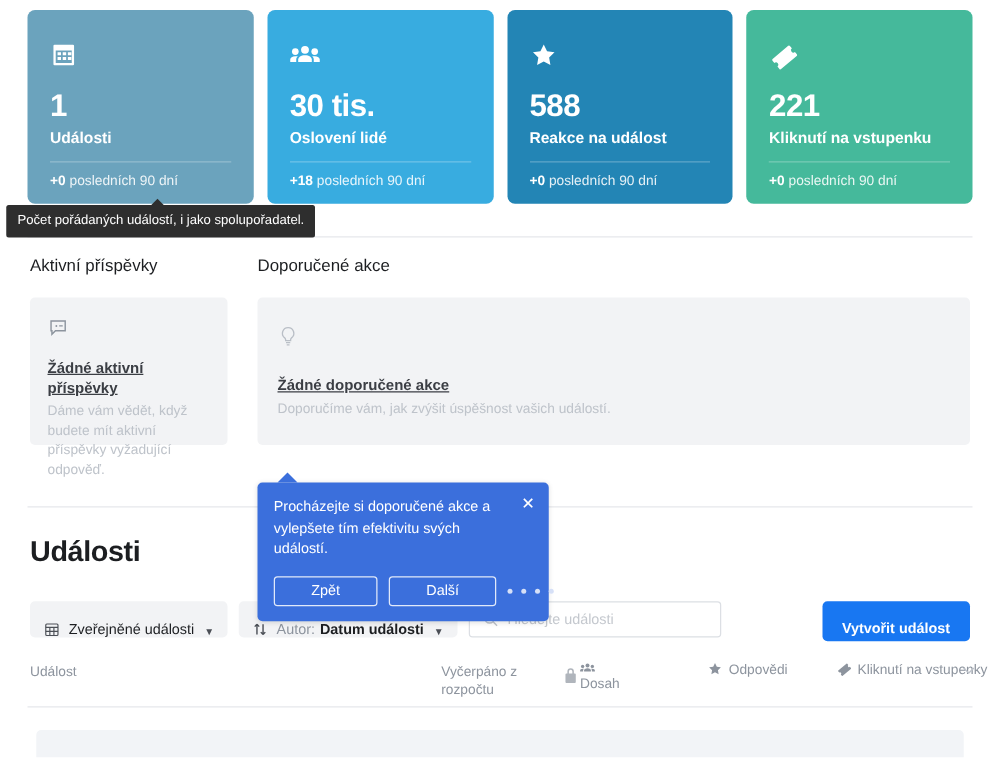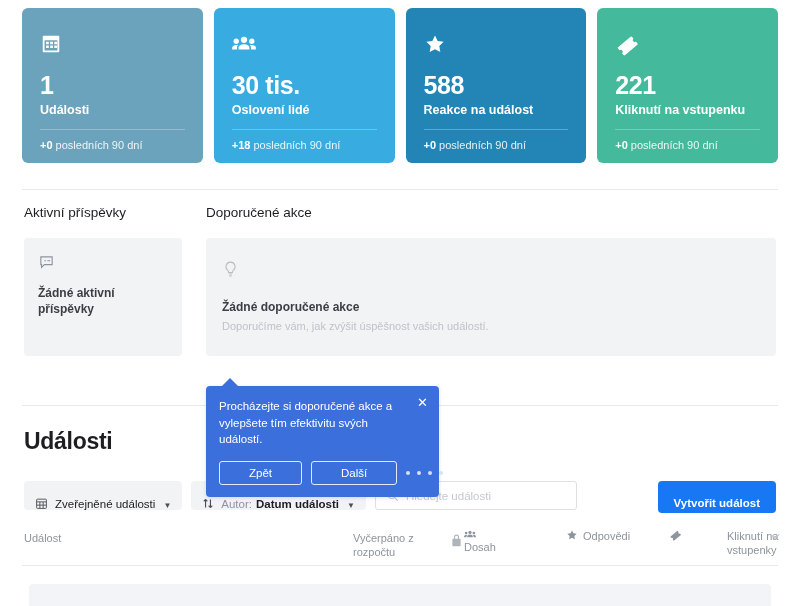"Počet pořádaných událostí, i jako" div.dark-tip { html: none -> <div> <span></span> <span>Počet pořádaných událostí, i jako spolupořadatel.</span> </div> }
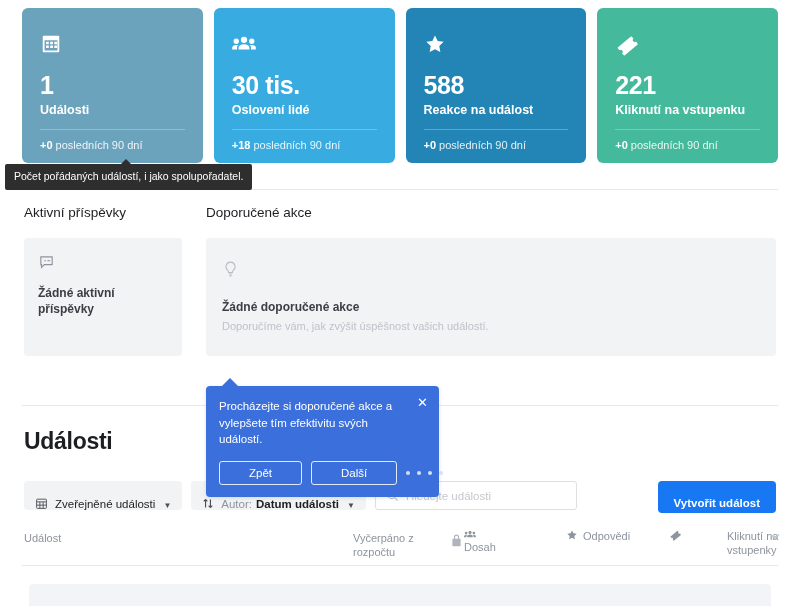"Žádné aktivní příspěvky" .empty-head { text-decoration: none -> underline }
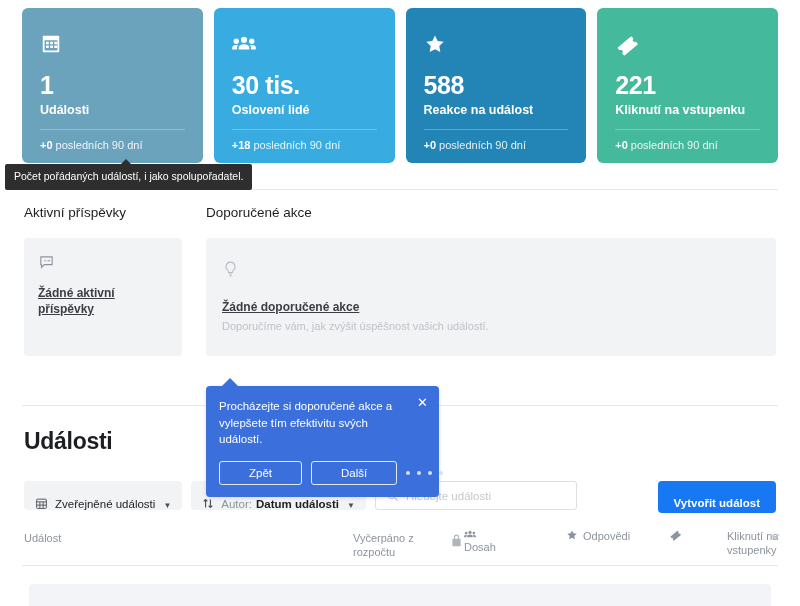"Dáme vám vědět, když budete" div.empty-sub { html: none -> <div>Dáme vám vědět, když budete mít aktivní příspěvky vyžadující odpověď.</div> }
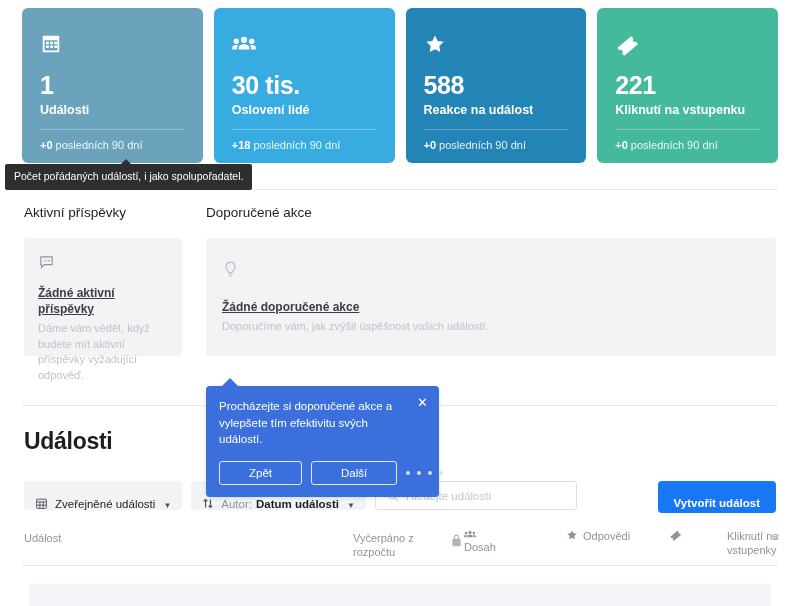"Kliknutí na vstupenky" #th-ticket { gap: 41px -> none }
